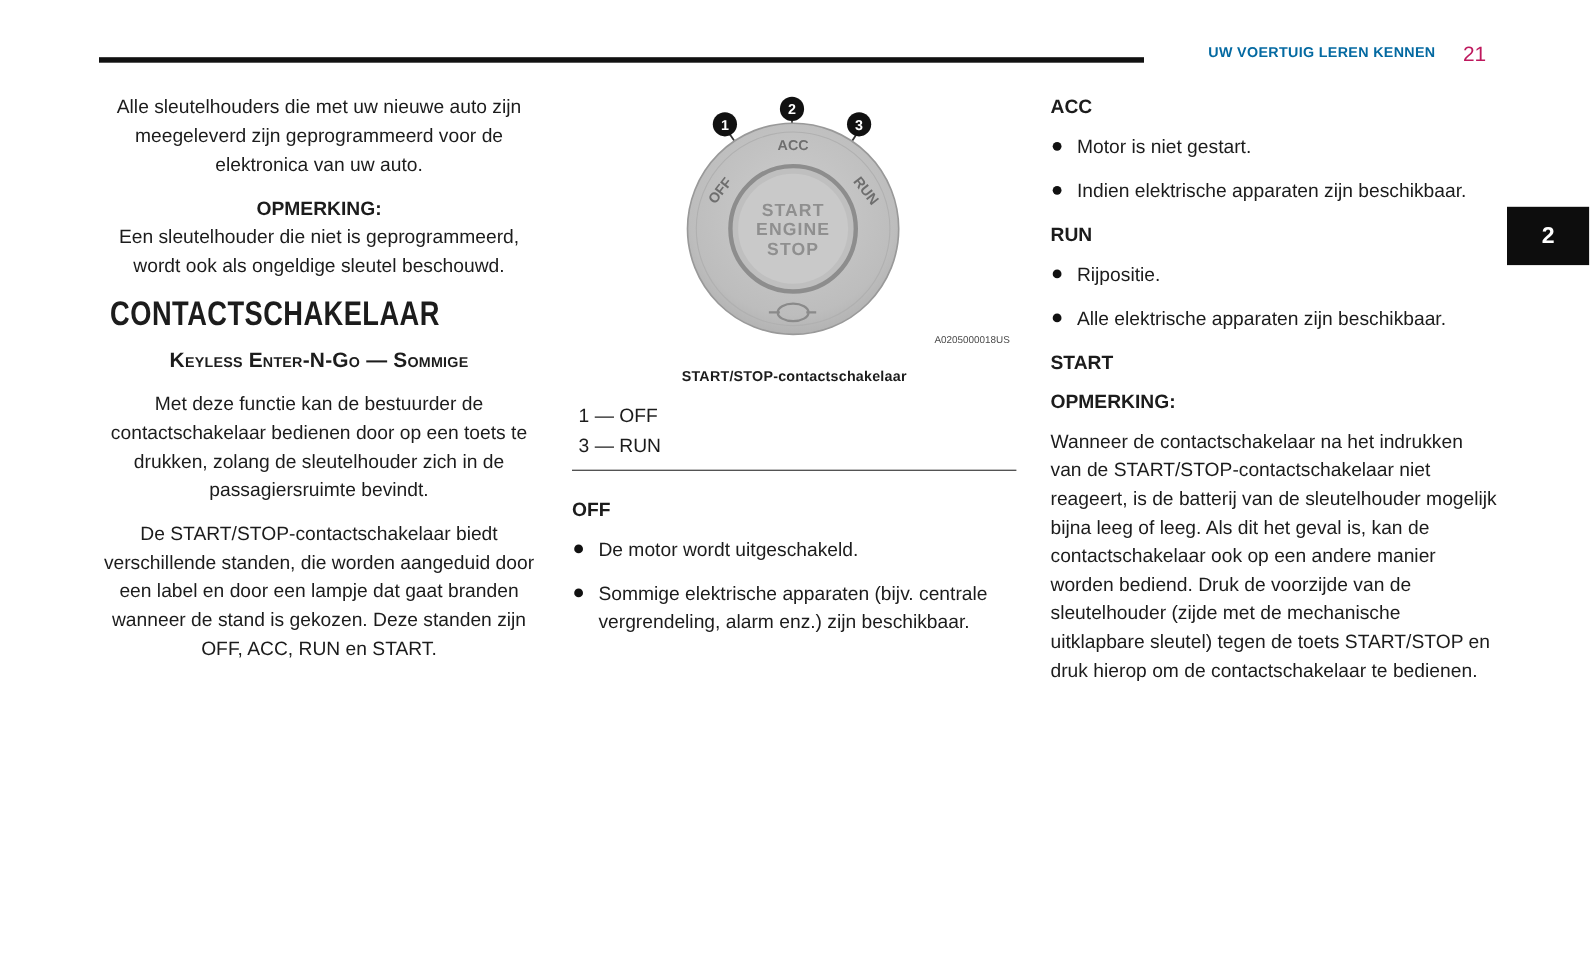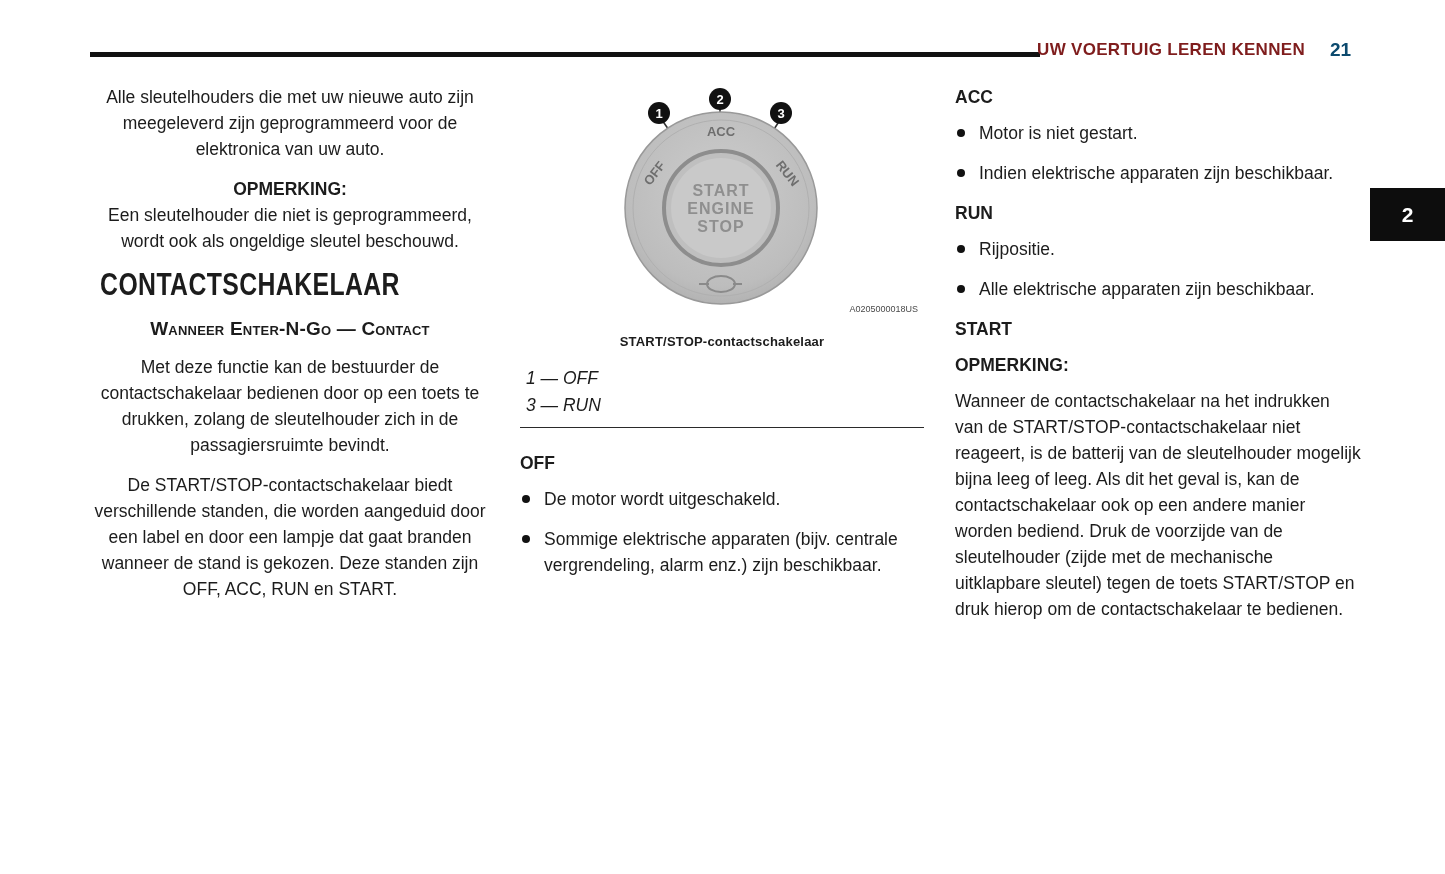"UW VOERTUIG LEREN KENNEN" .header-title { color: #7f1d1d -> #0369a1; font-size: 17px -> 13px }
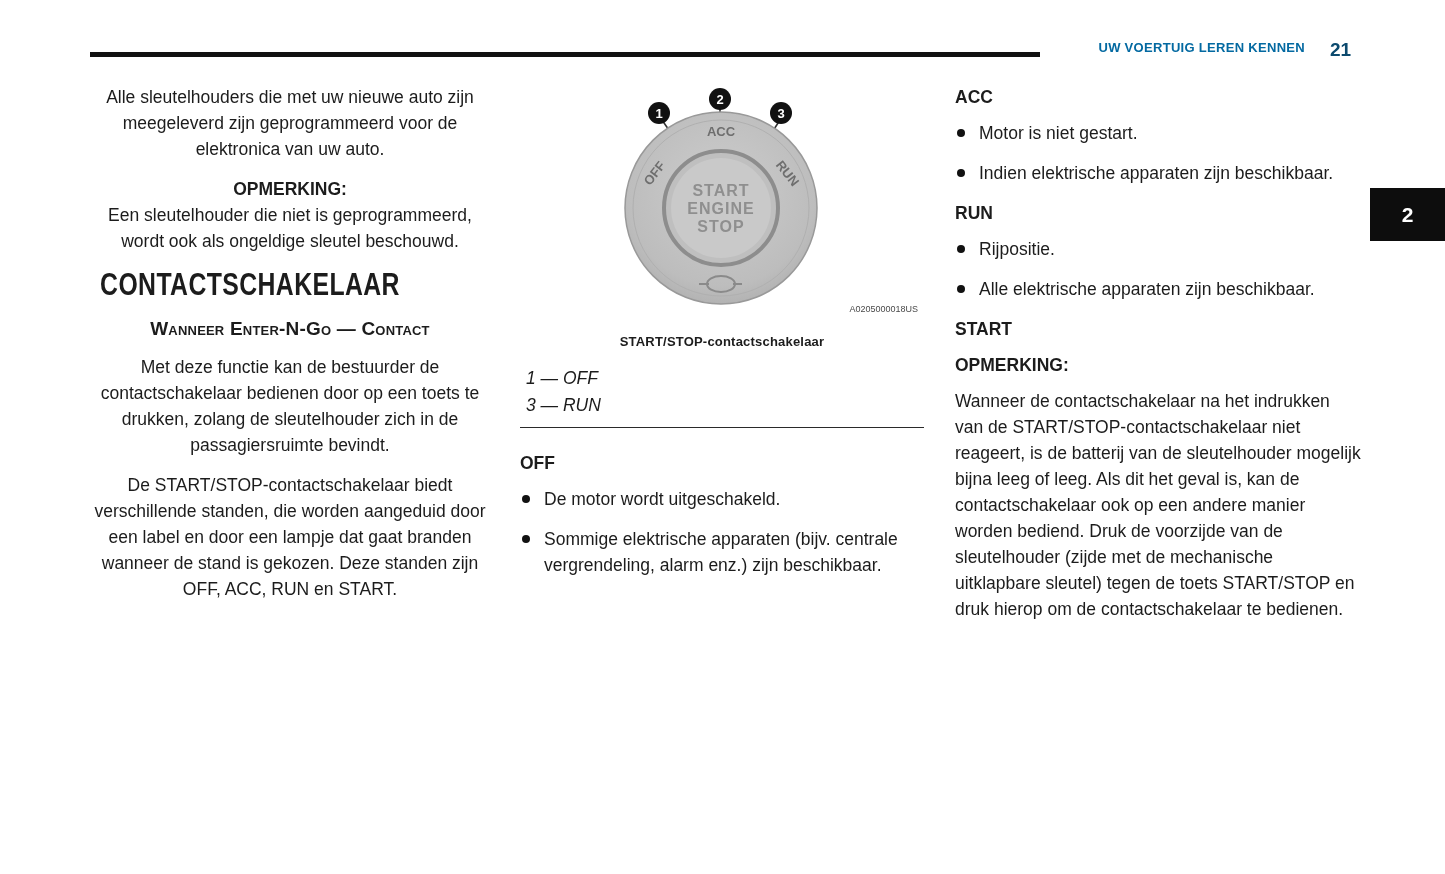"21" .header-pagenum { color: #0c4a6e -> #be185d; font-weight: bold -> normal }
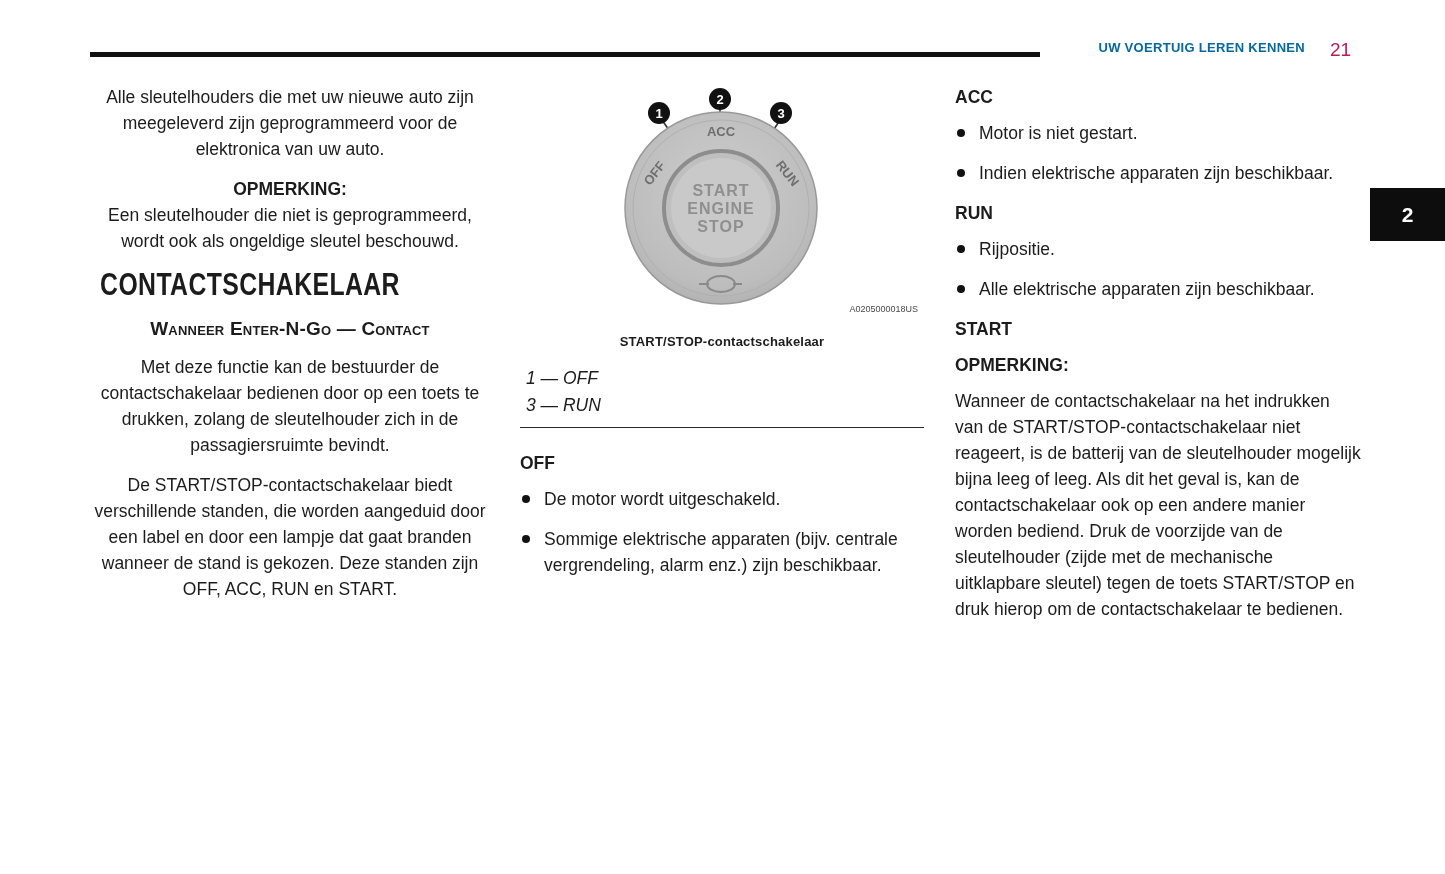"Wanneer Enter-N-Go — Contact" div.subsection-heading { text: Wanneer Enter-N-Go — Contact -> Keyless Enter-N-Go — Sommige }
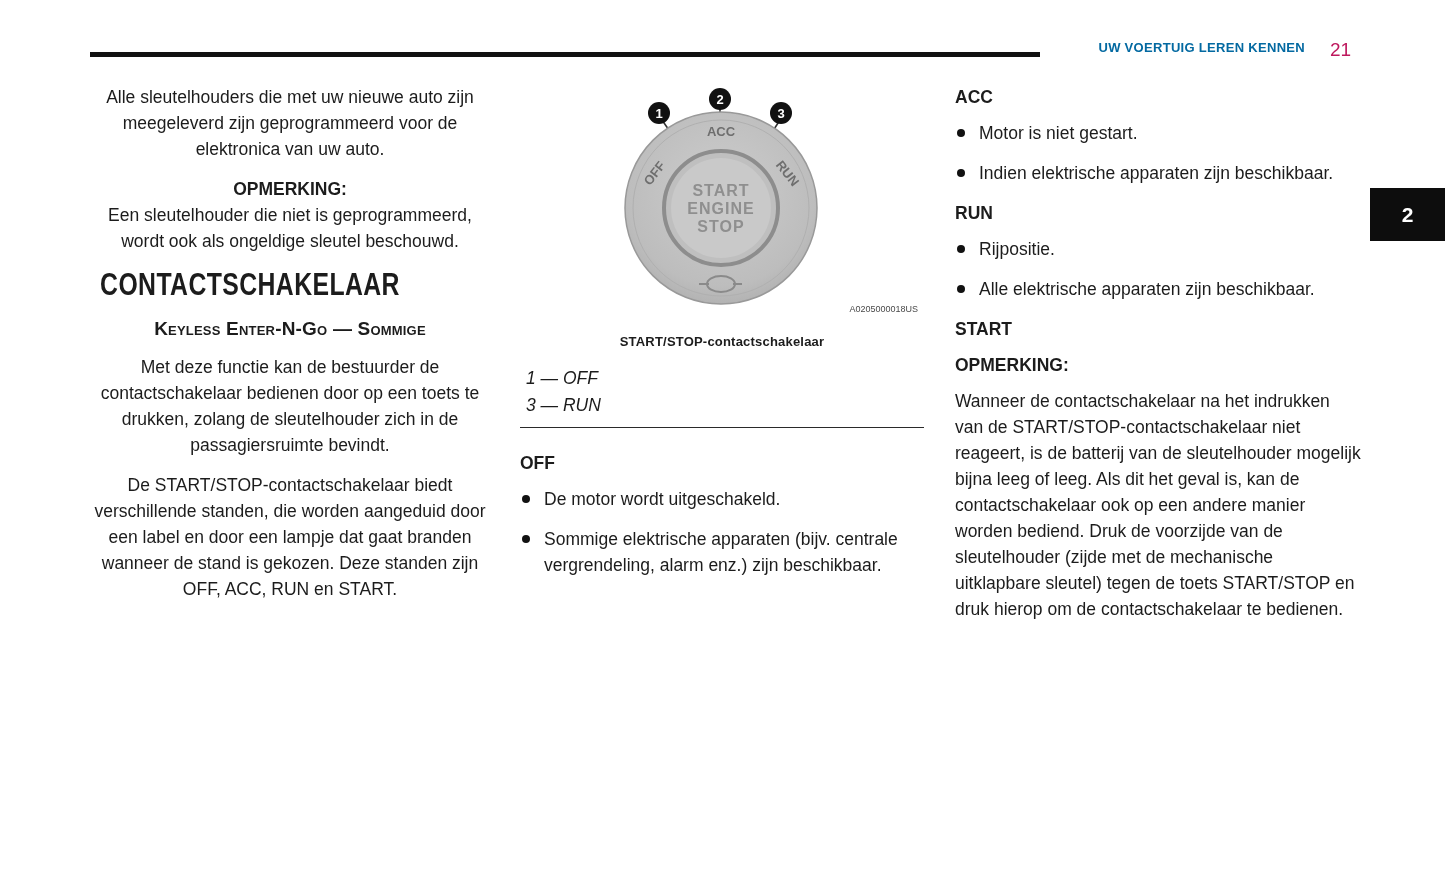"1 — OFF" .legend { font-style: italic -> none }
